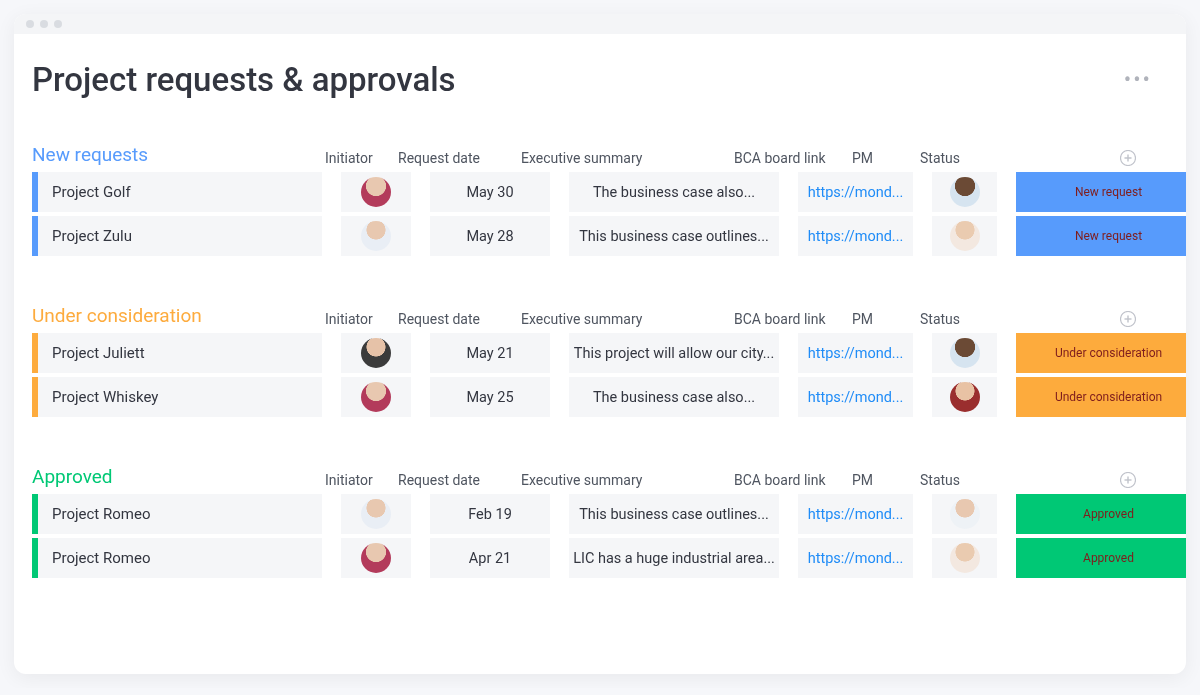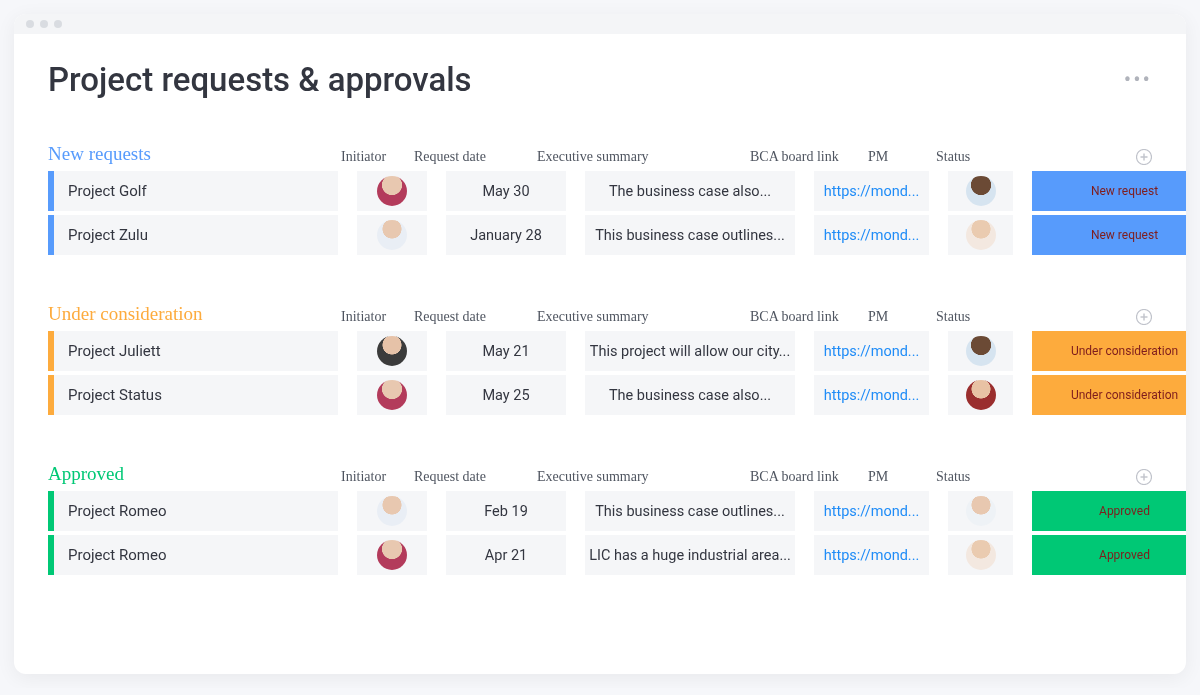"Project requests & approvals" .content { padding: 26px 34px 30px 34px -> 26px 34px 30px 18px }
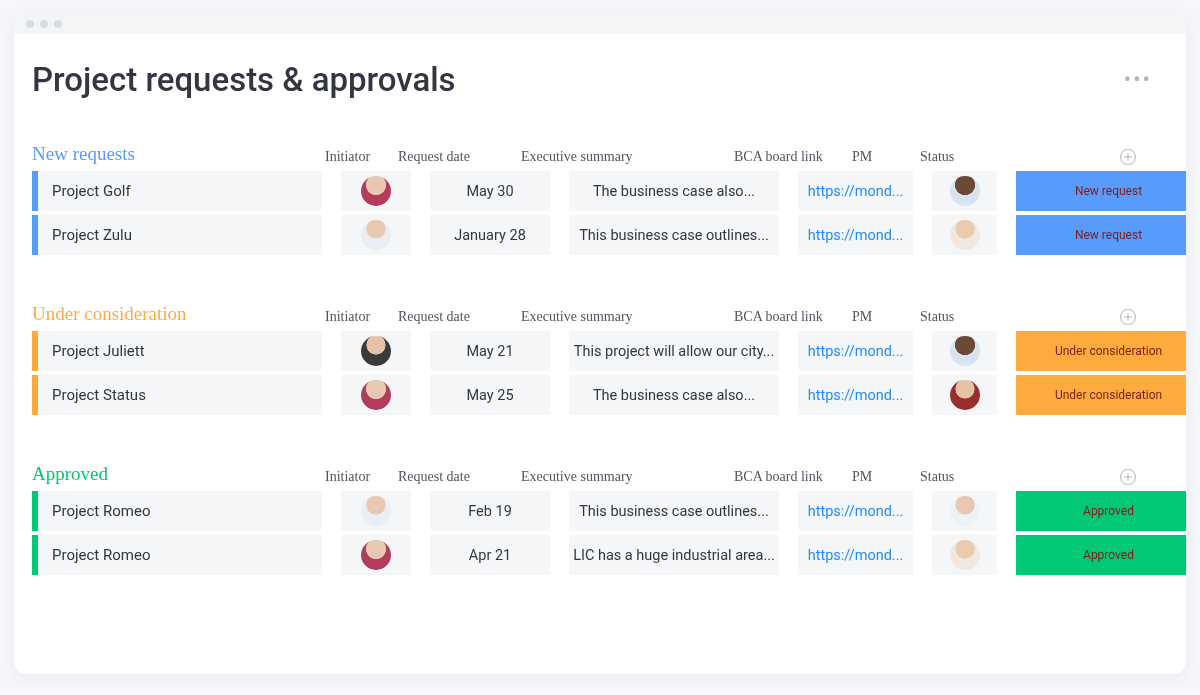"New requests" .group-header { font-family: Liberation Serif, serif -> none }
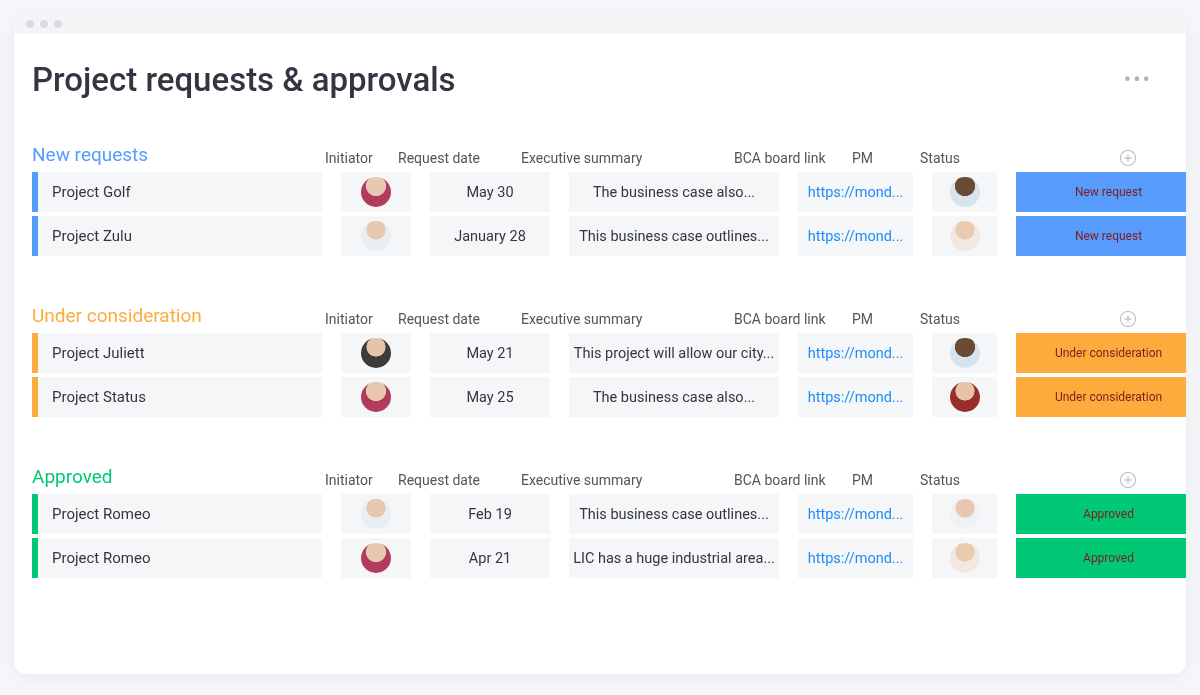"January 28" div.cell { text: January -> May }
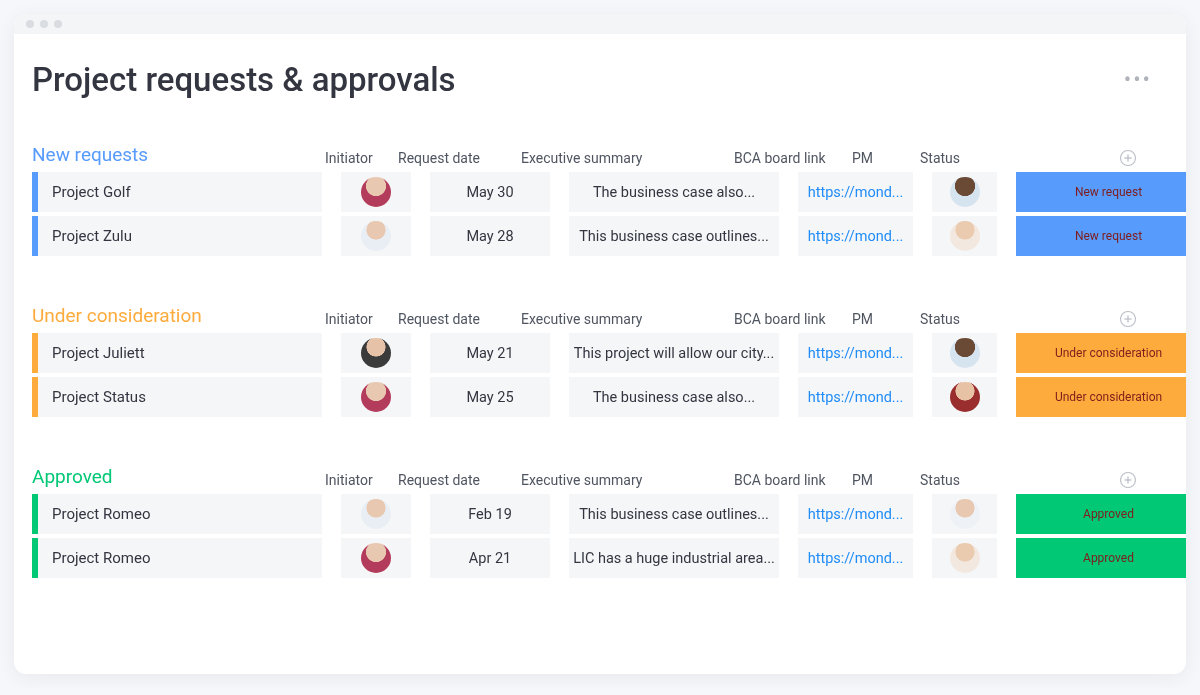"Project Status" div.cell { text: Status -> Whiskey }
